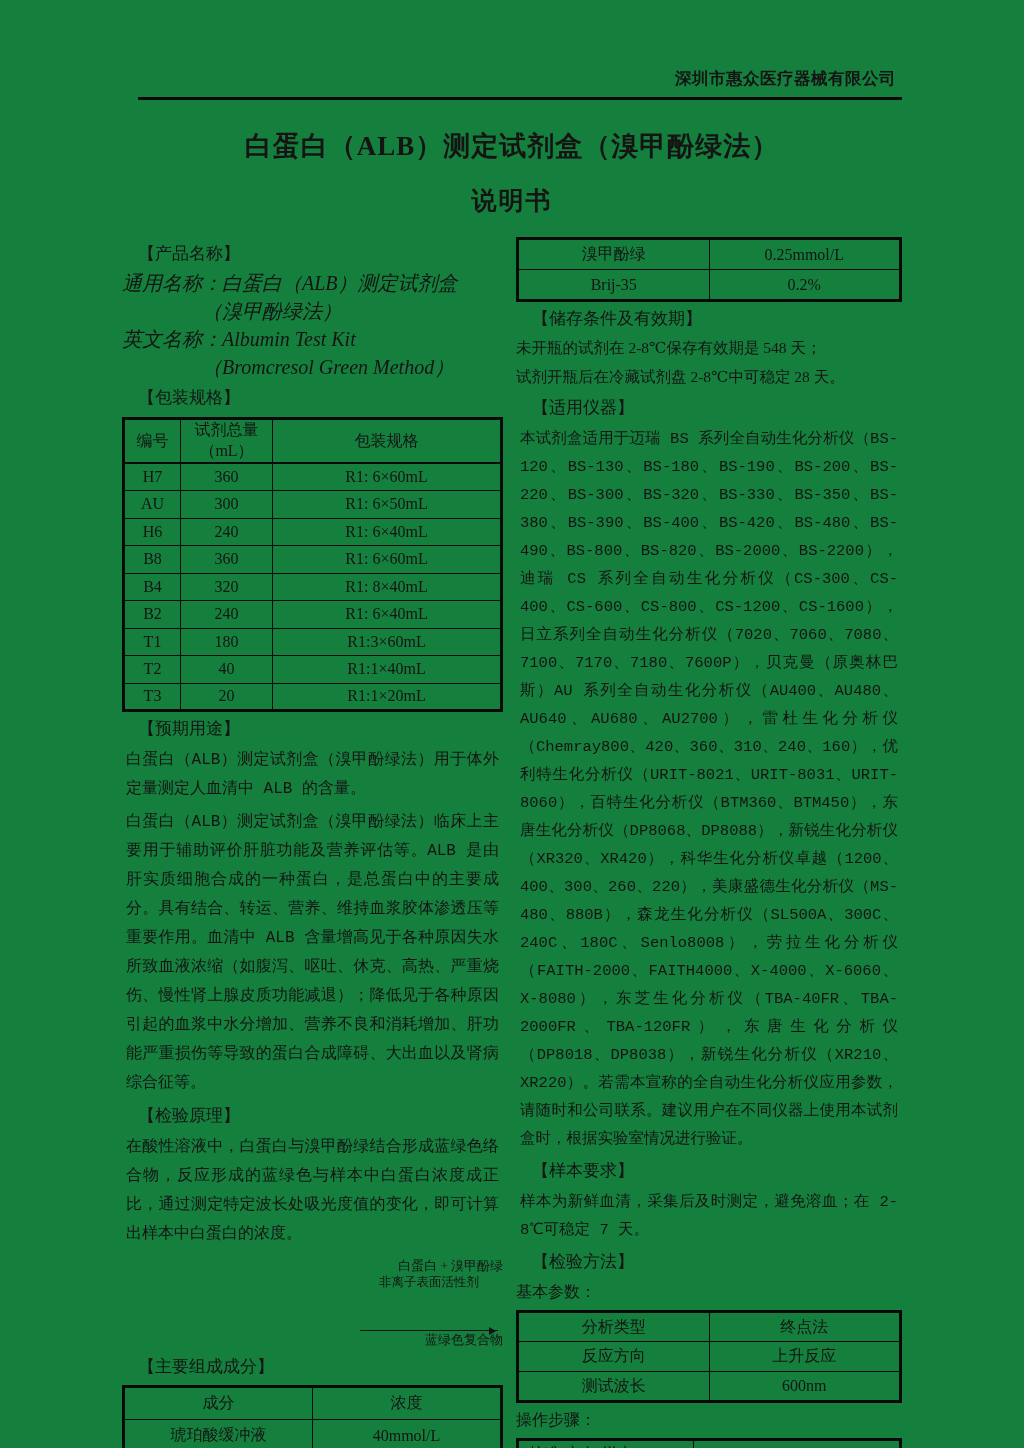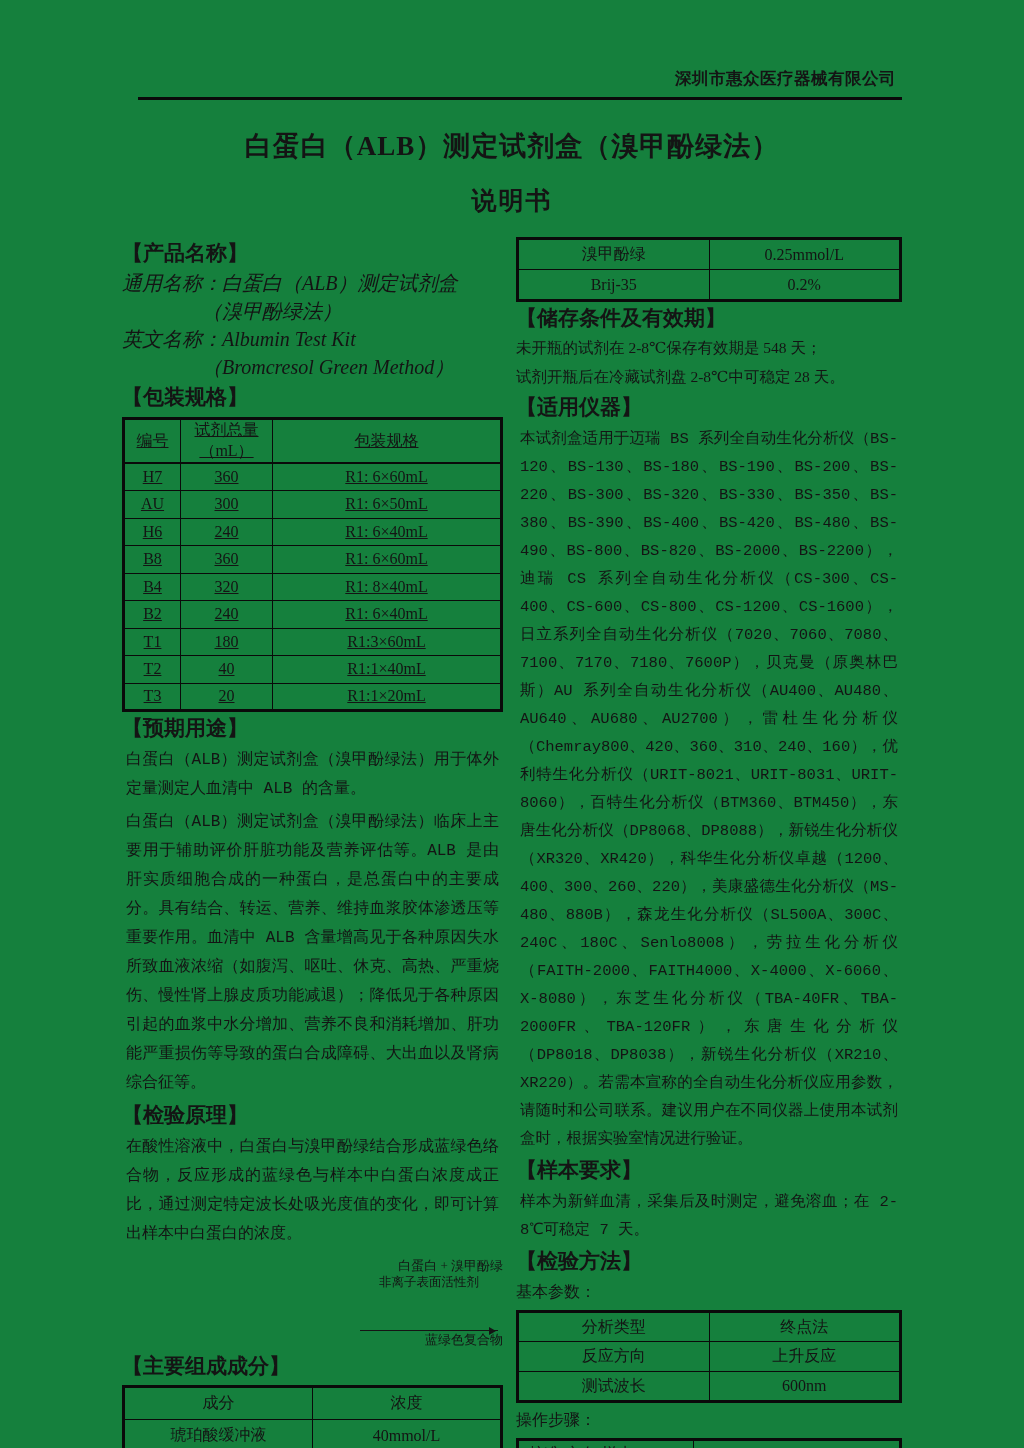"【产品名称】" .sec-heading { font-size: 21px -> 17px; font-weight: bold -> normal; margin: 3px 0 2px 0 -> 3px 0 2px 16px }
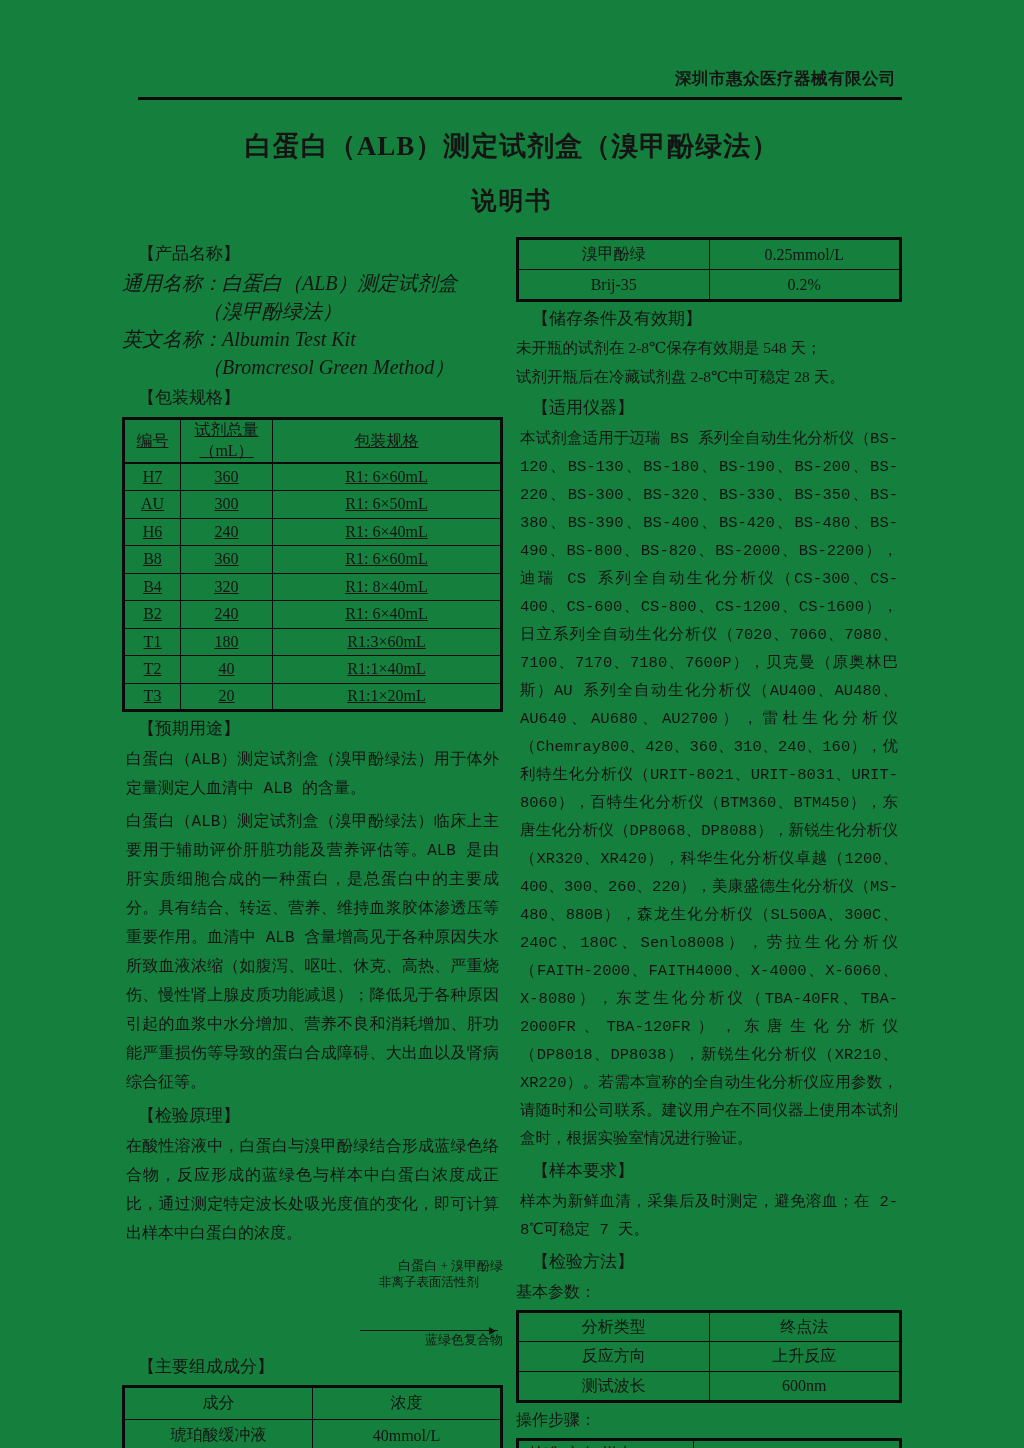"编号" table.pack { text-decoration: underline -> none }
